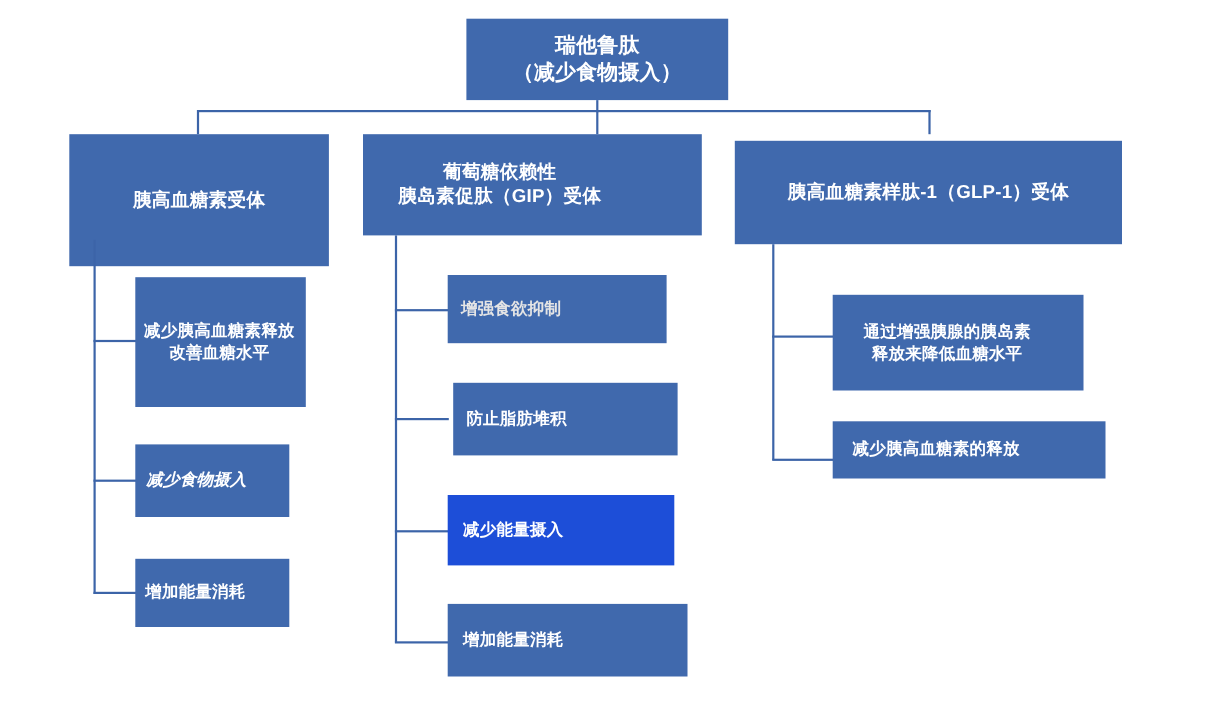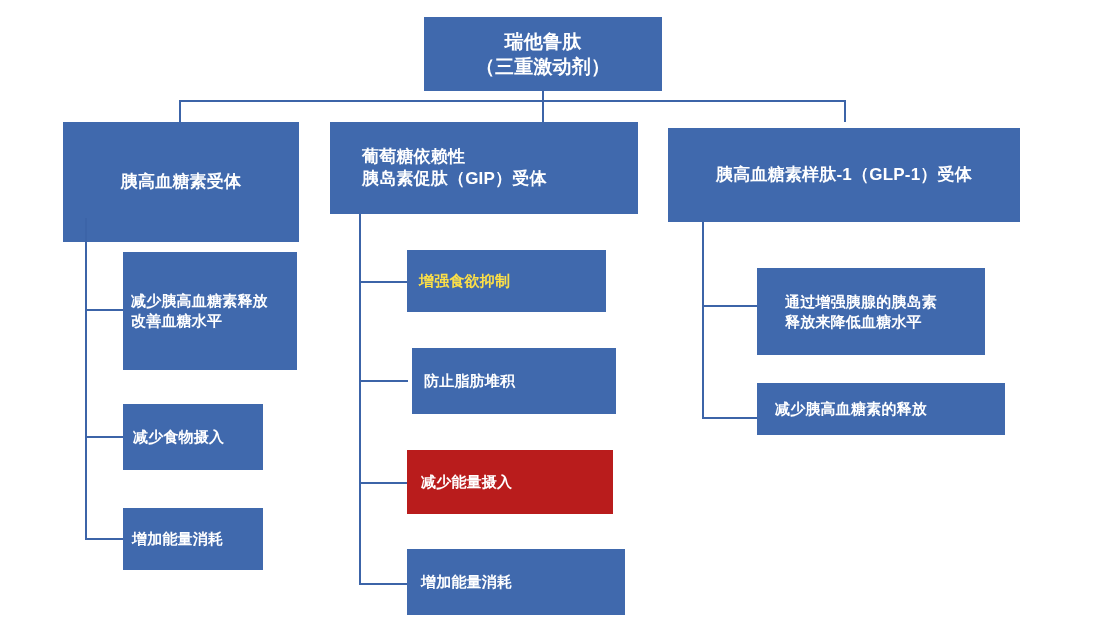"瑞他鲁肽" div.node { text: 三重激动剂 -> 减少食物摄入 }
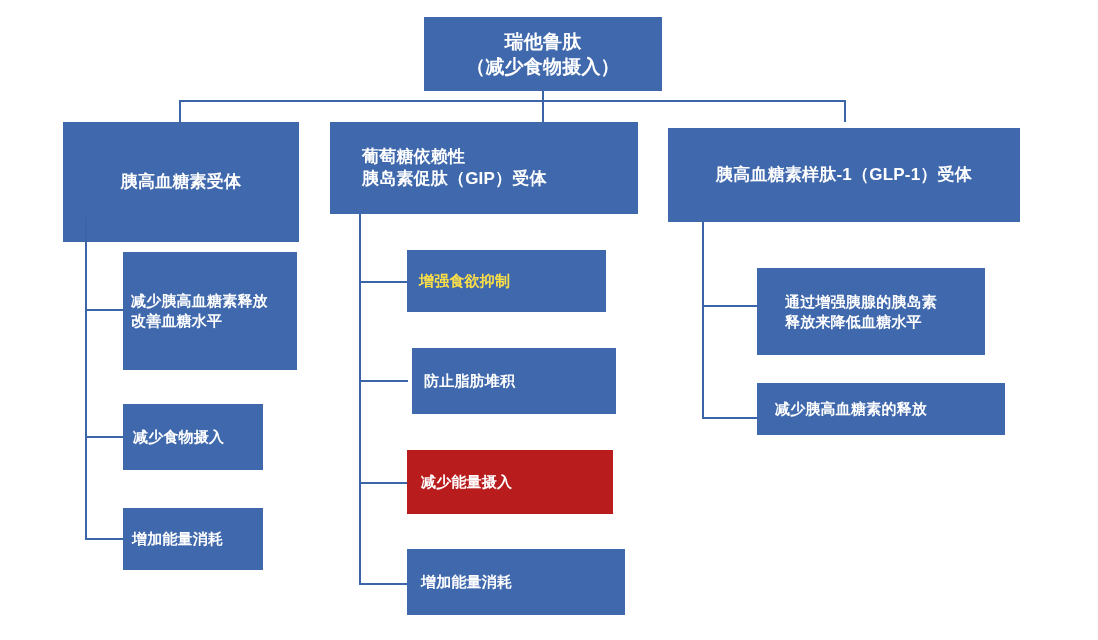"葡萄糖依赖性" .node.lead { text-align: left -> center }
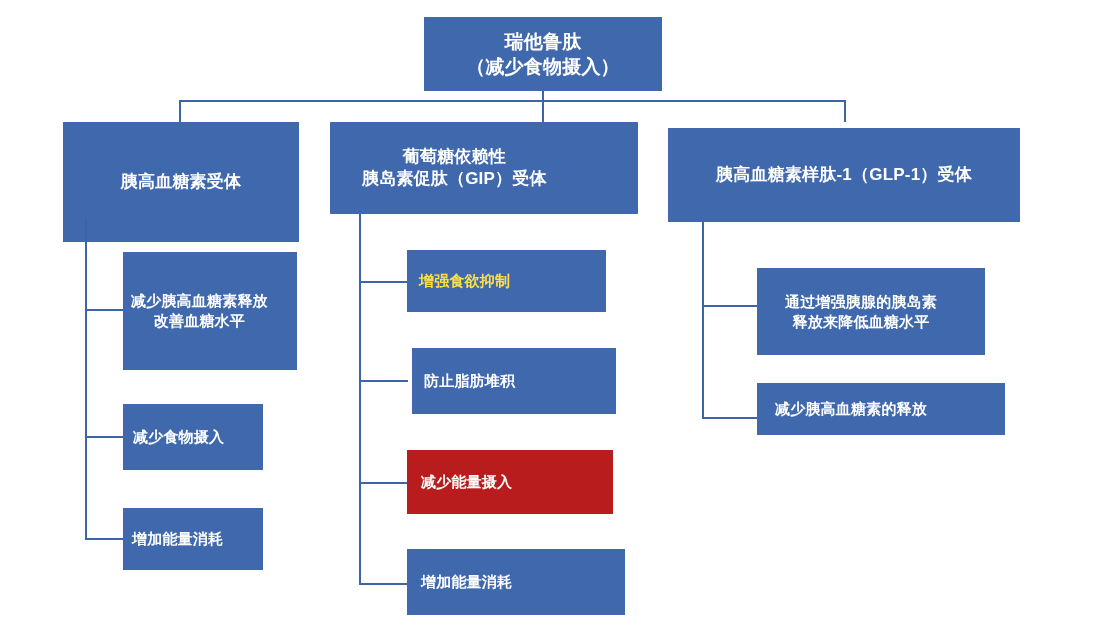"增强食欲抑制" div.node { color: #fde047 -> #e5e5e5 }
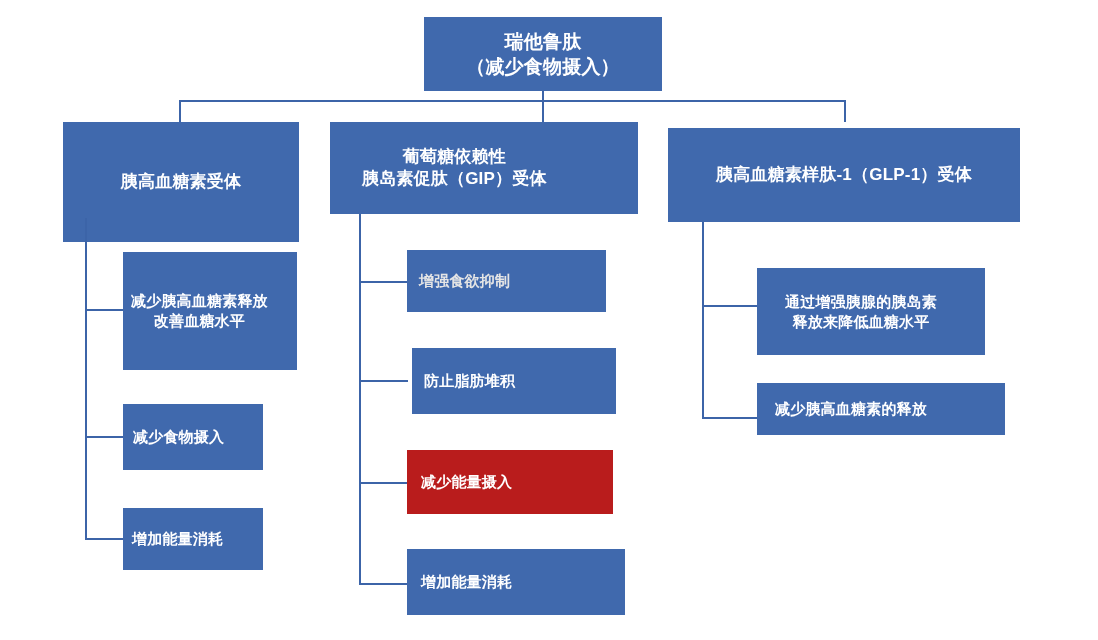"减少胰高血糖素释放" div.node { width: 174px -> 155px }
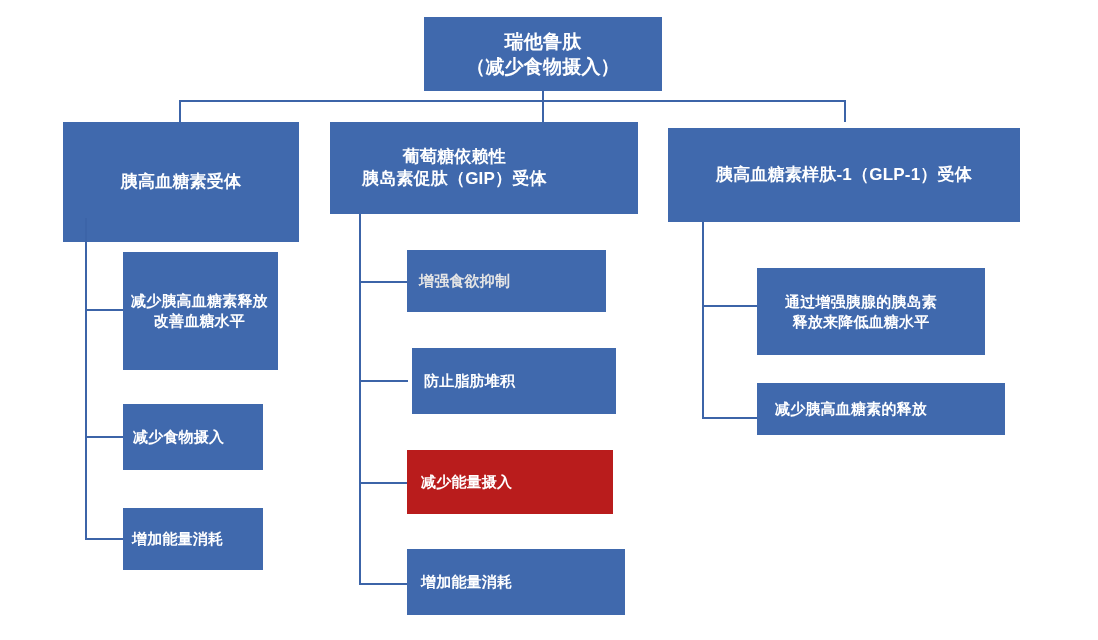"减少食物摄入" div.node { font-style: none -> italic }
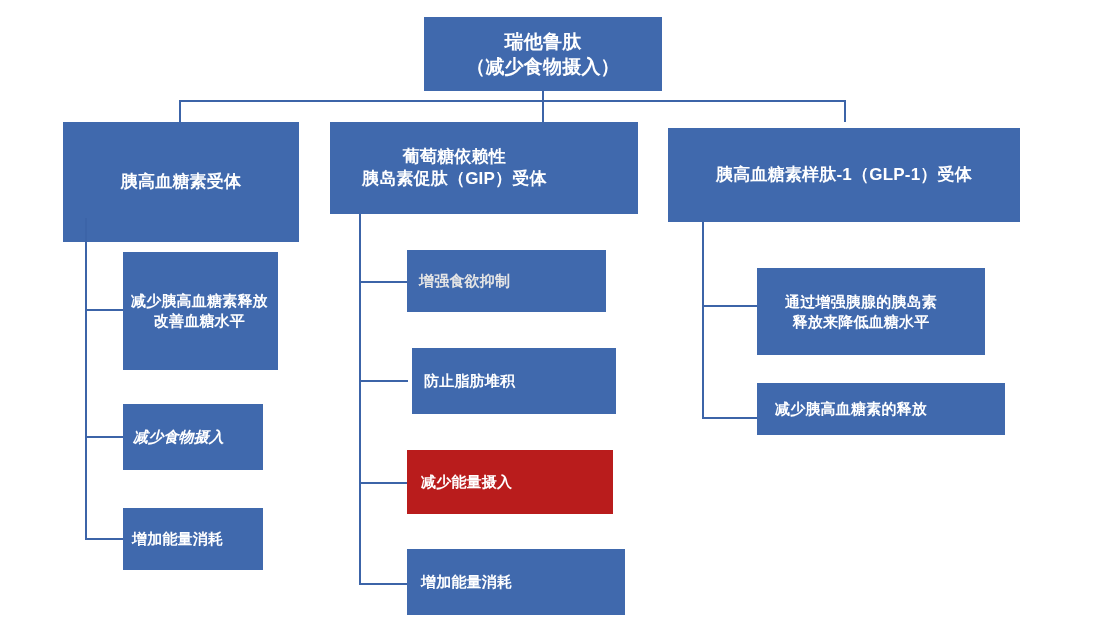"减少能量摄入" div.node { background: #b91c1c -> #1d4ed8 }
